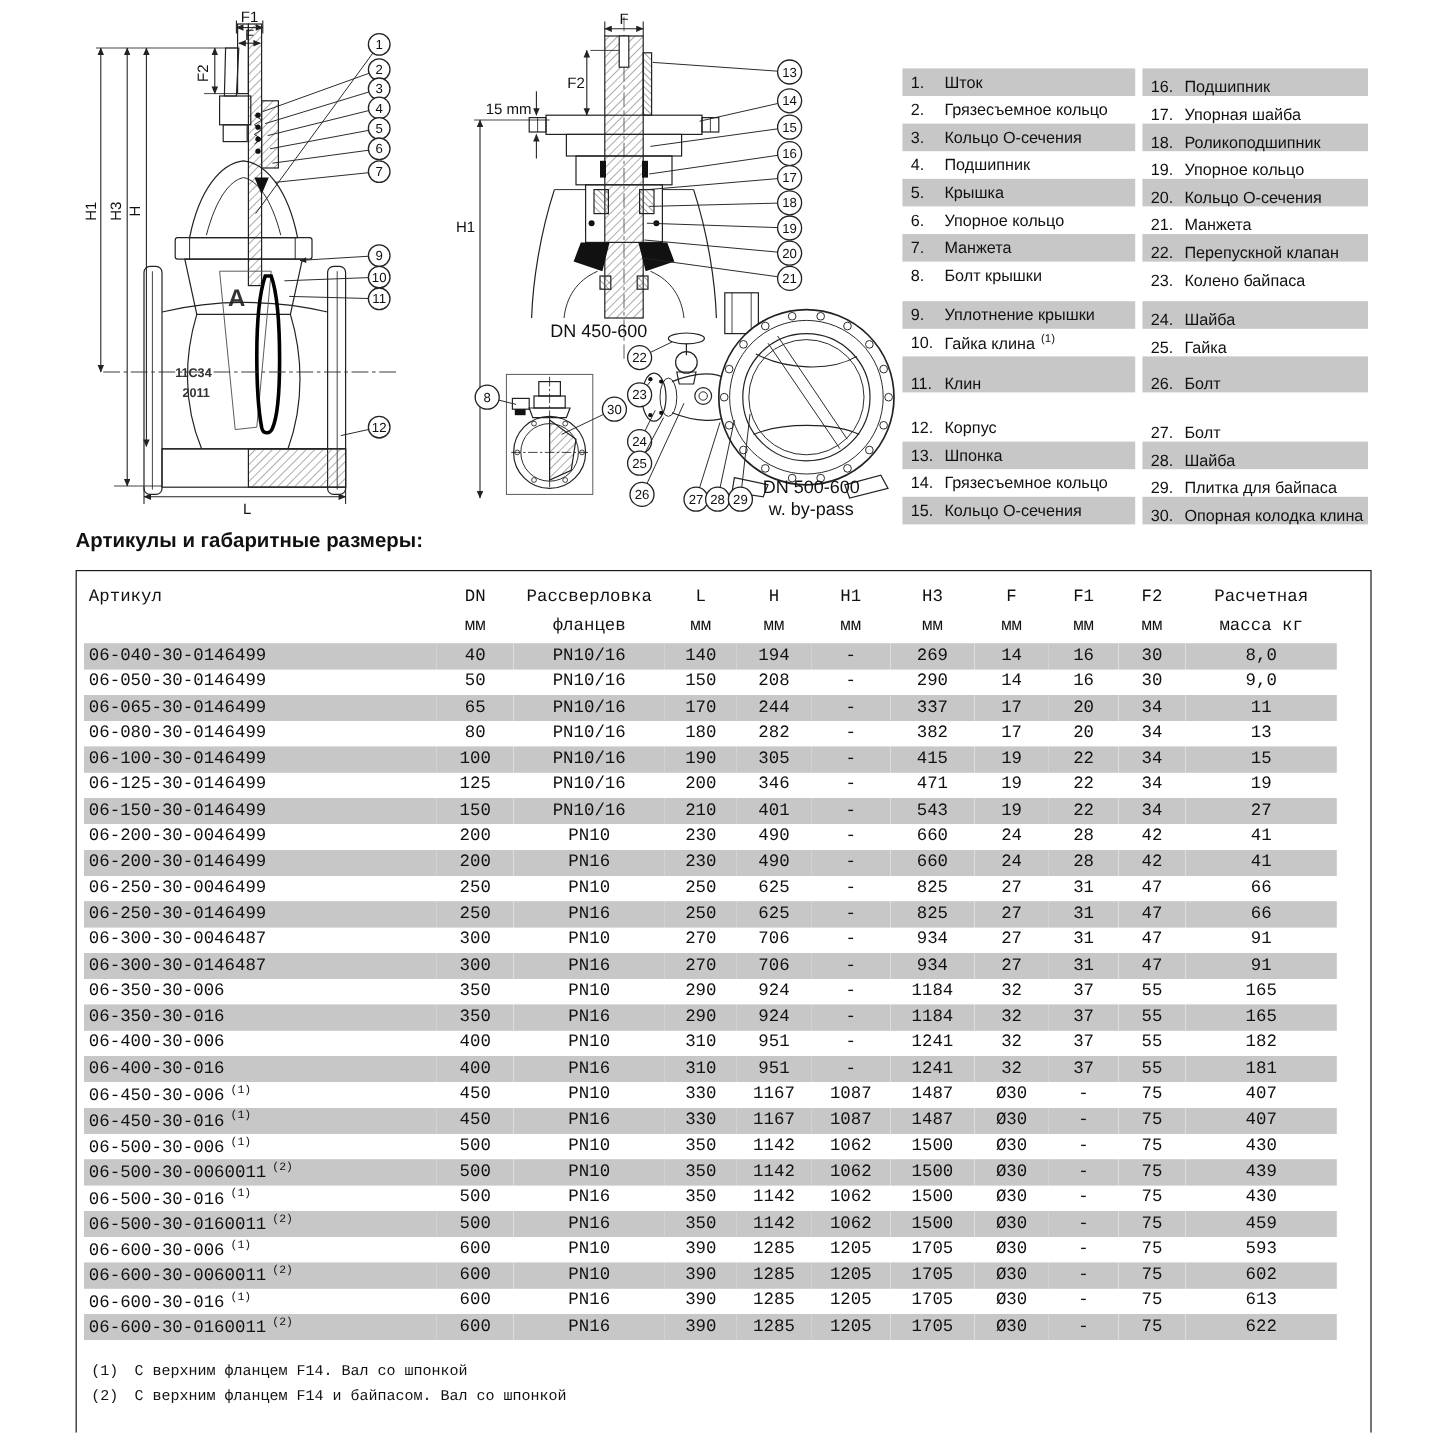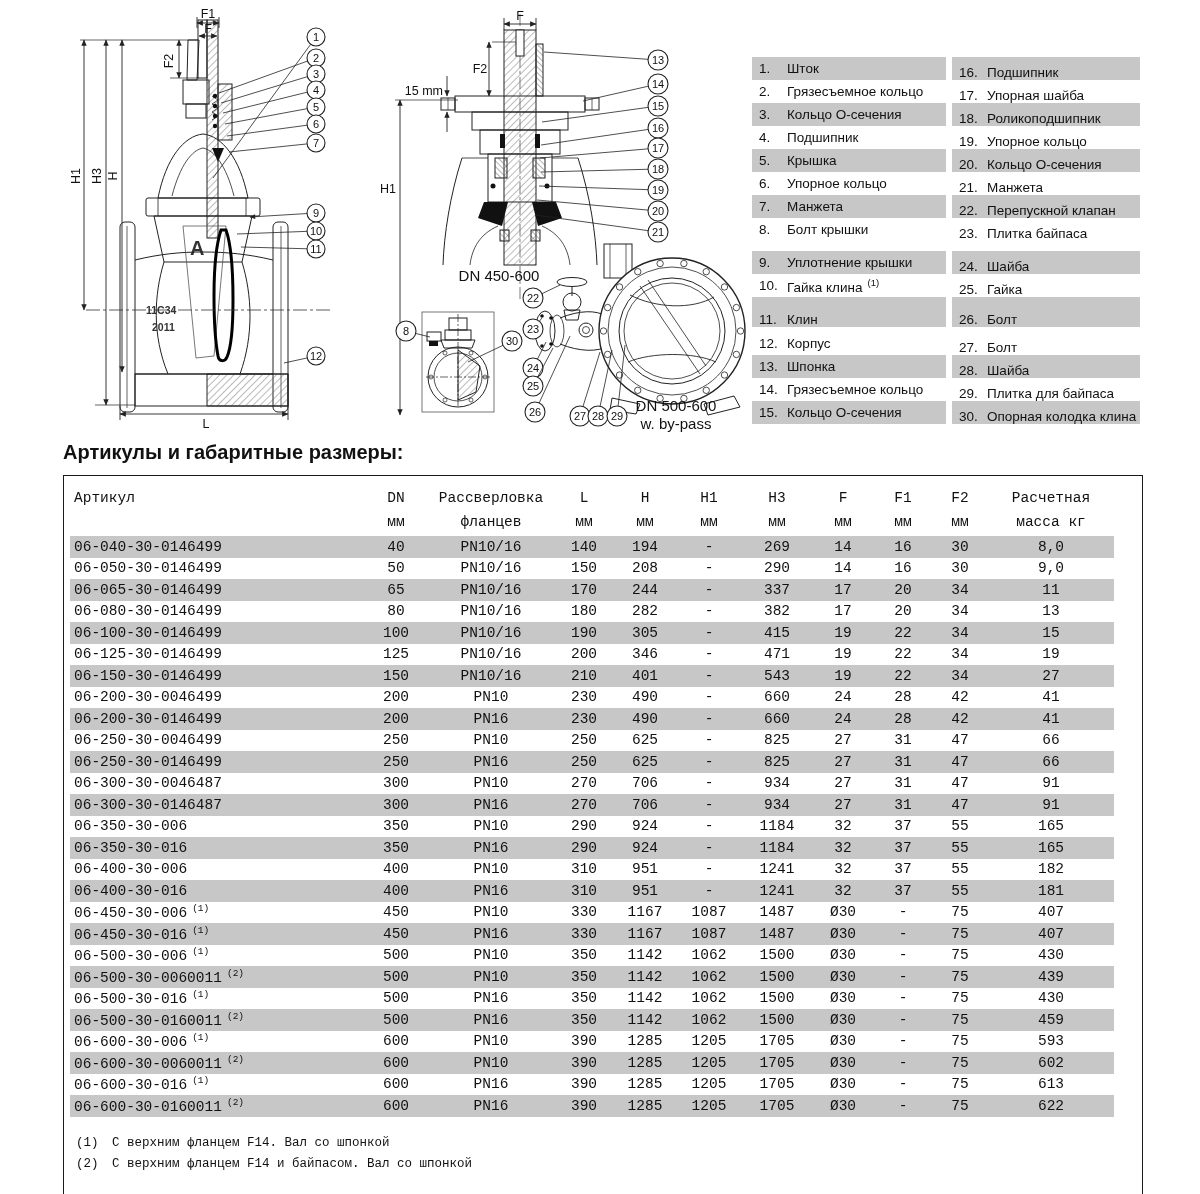"Плитка байпаса" span.pl-label { text: Плитка -> Колено }
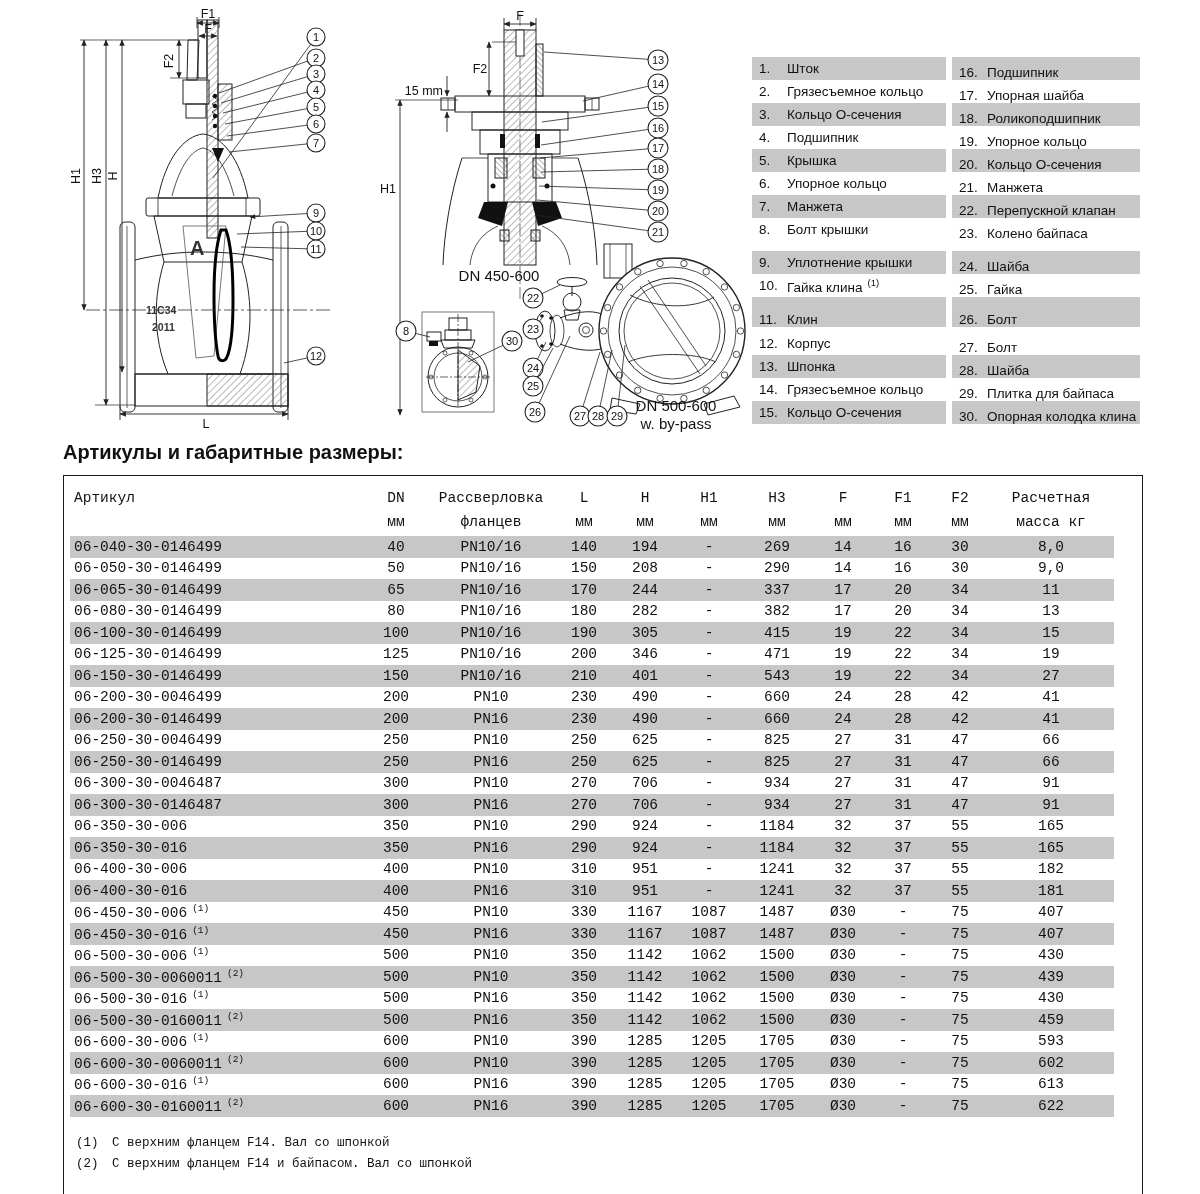"12." .pl-row.gap-small { margin-top: 5px -> 18px }
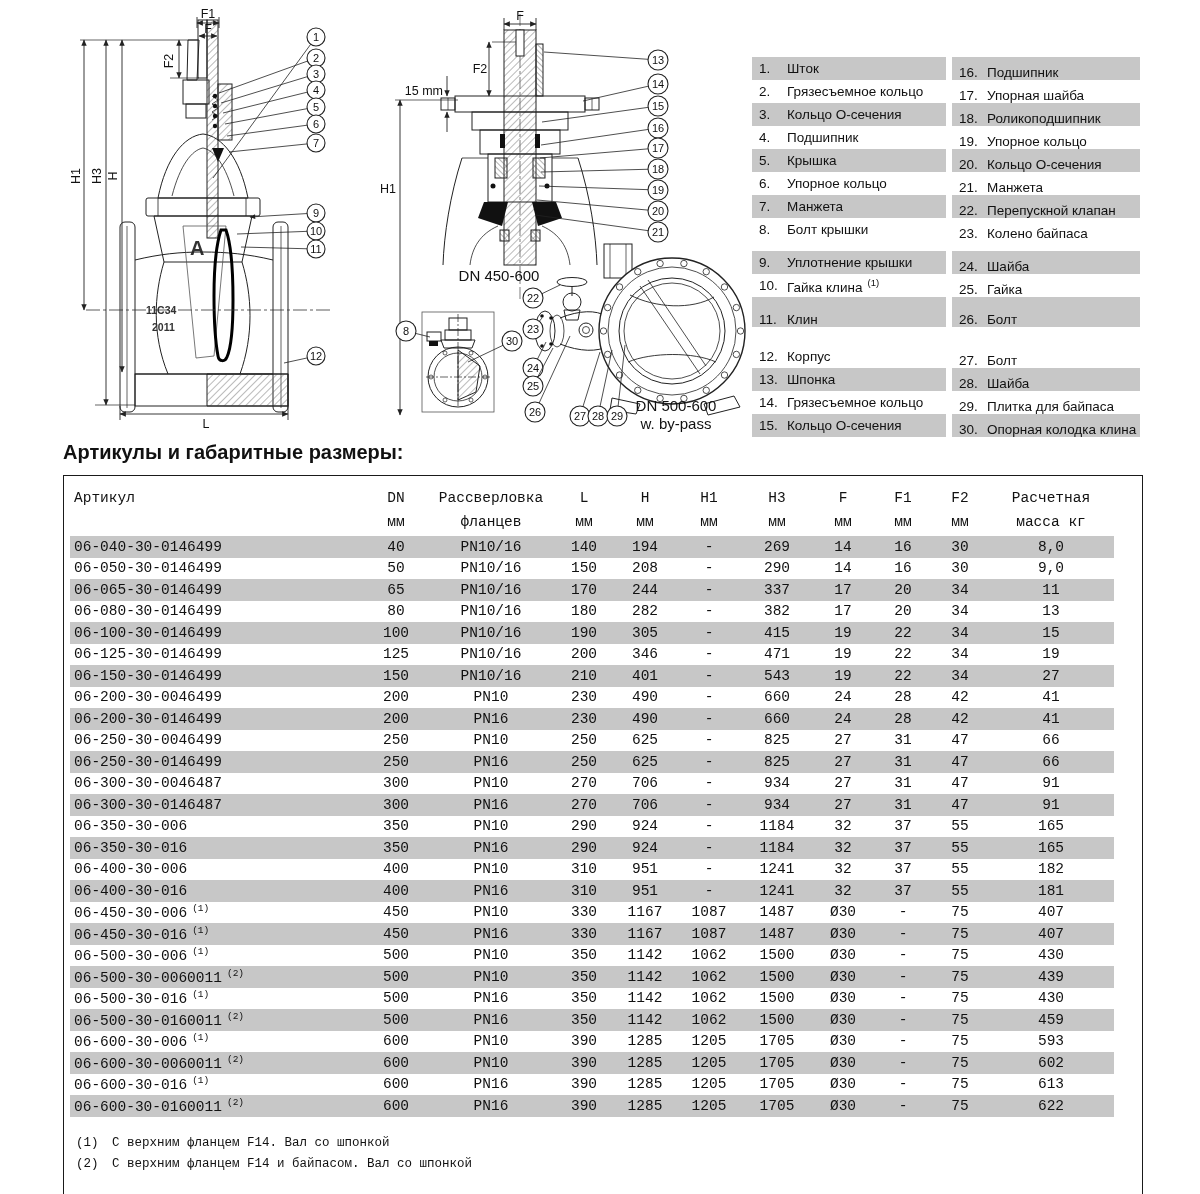"Артикулы и габаритные размеры:" #table-title { font-size: 20px -> 17px }
